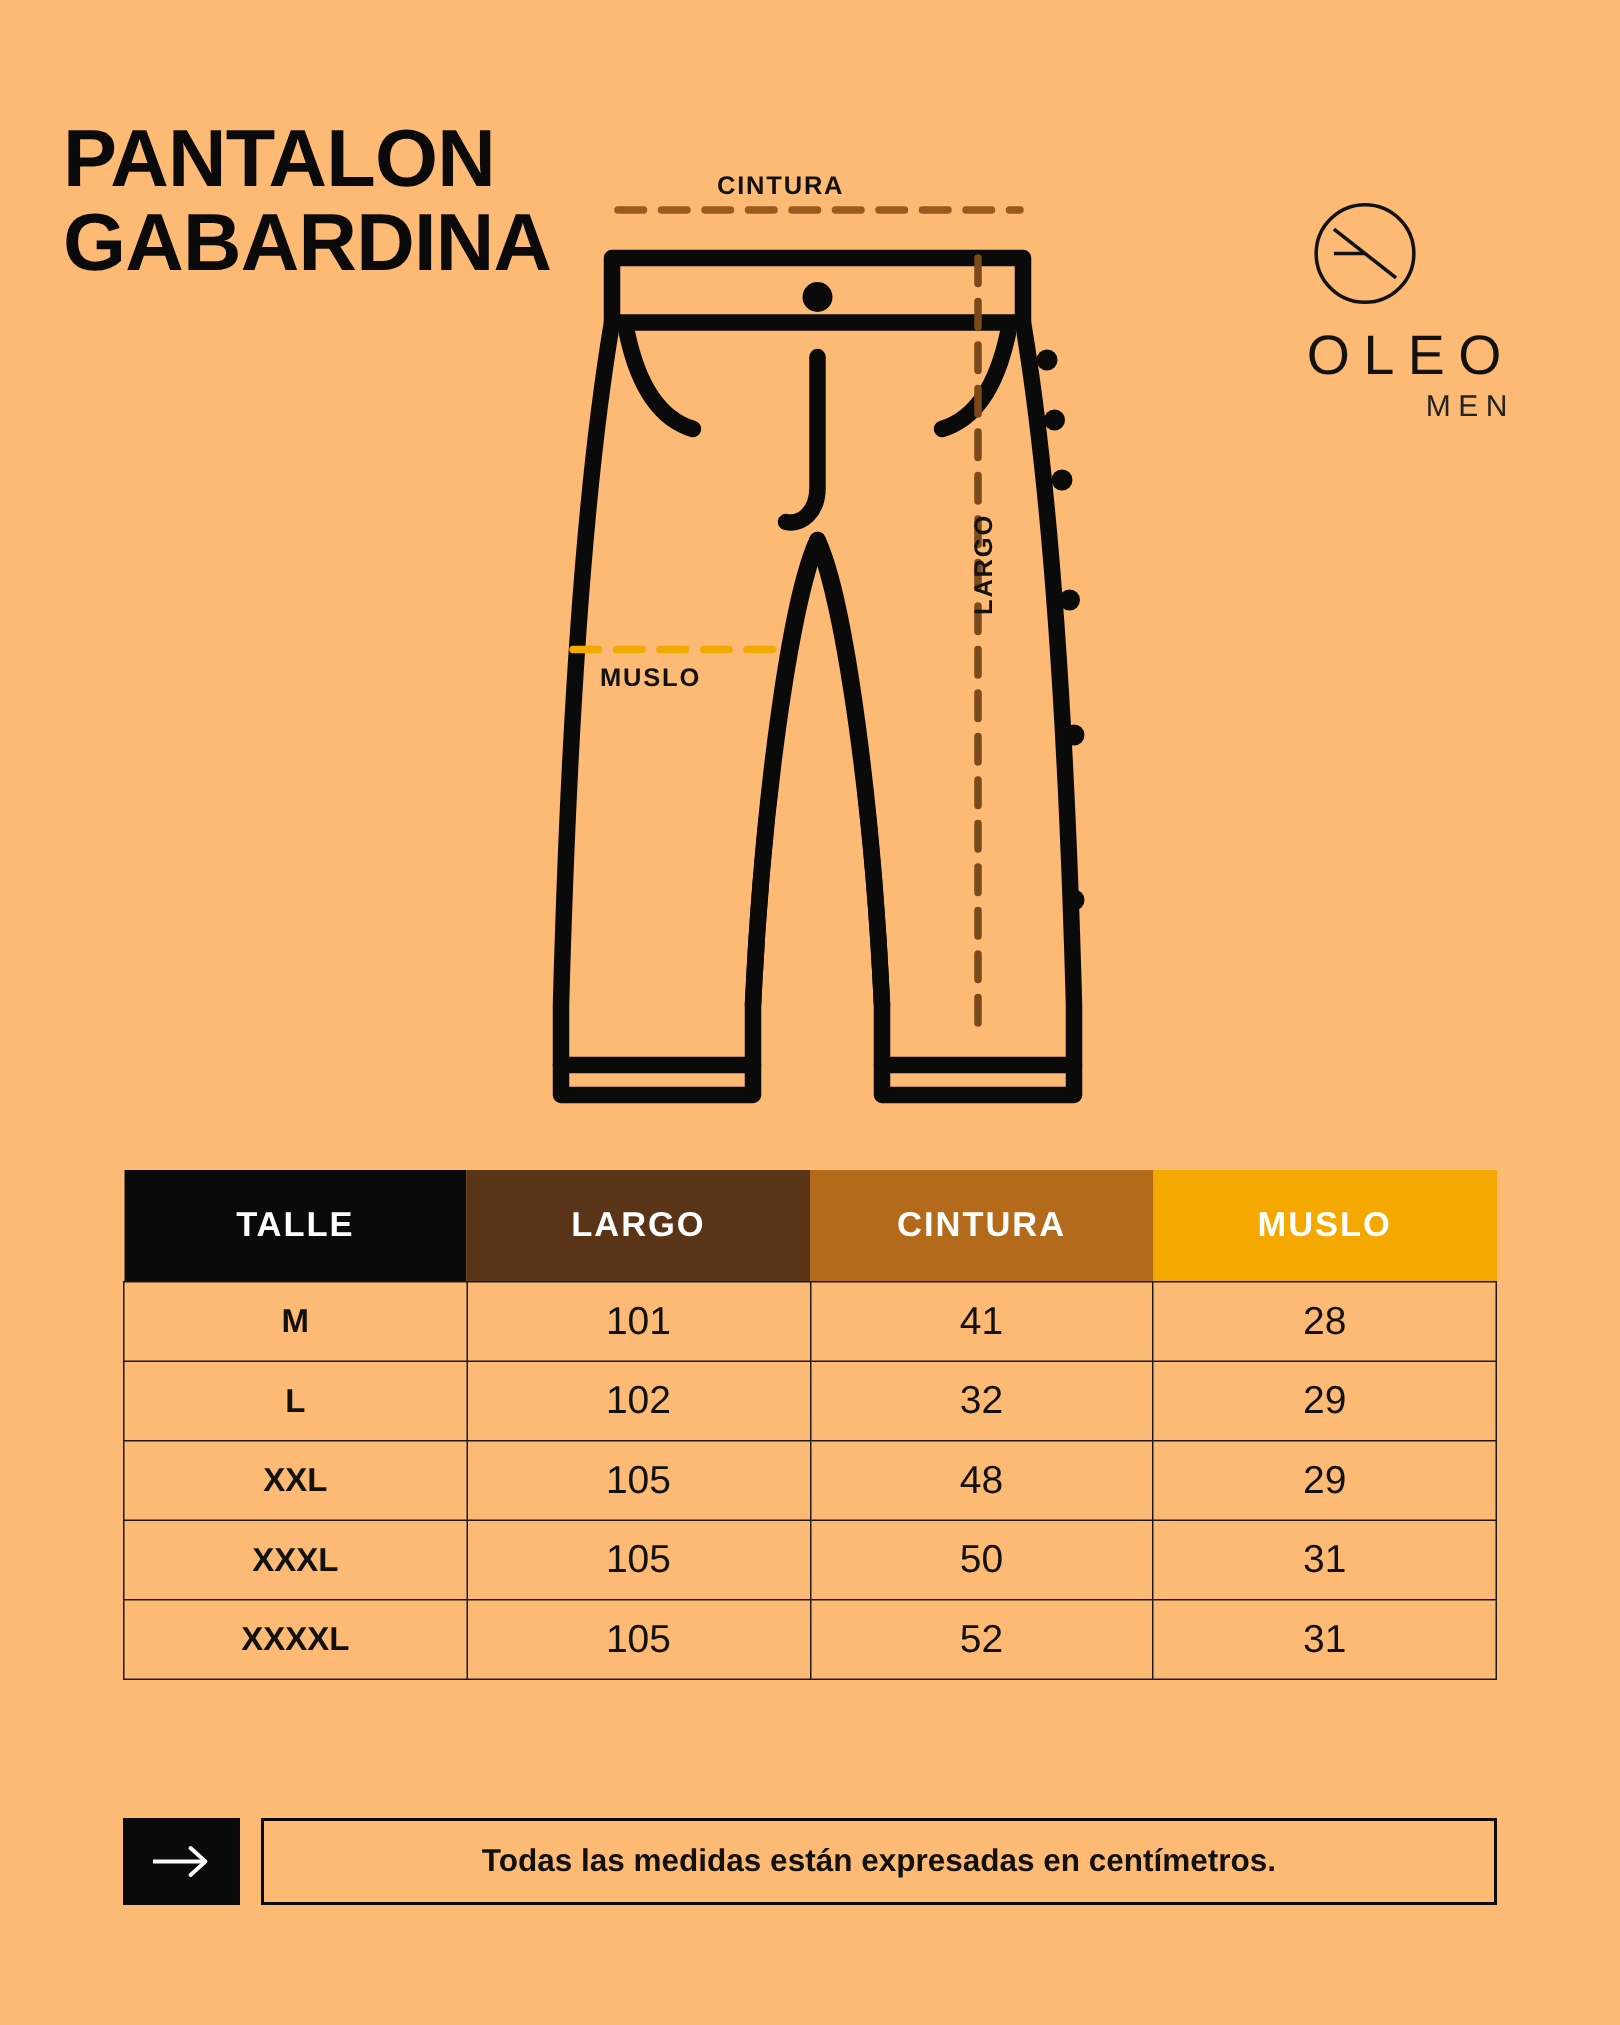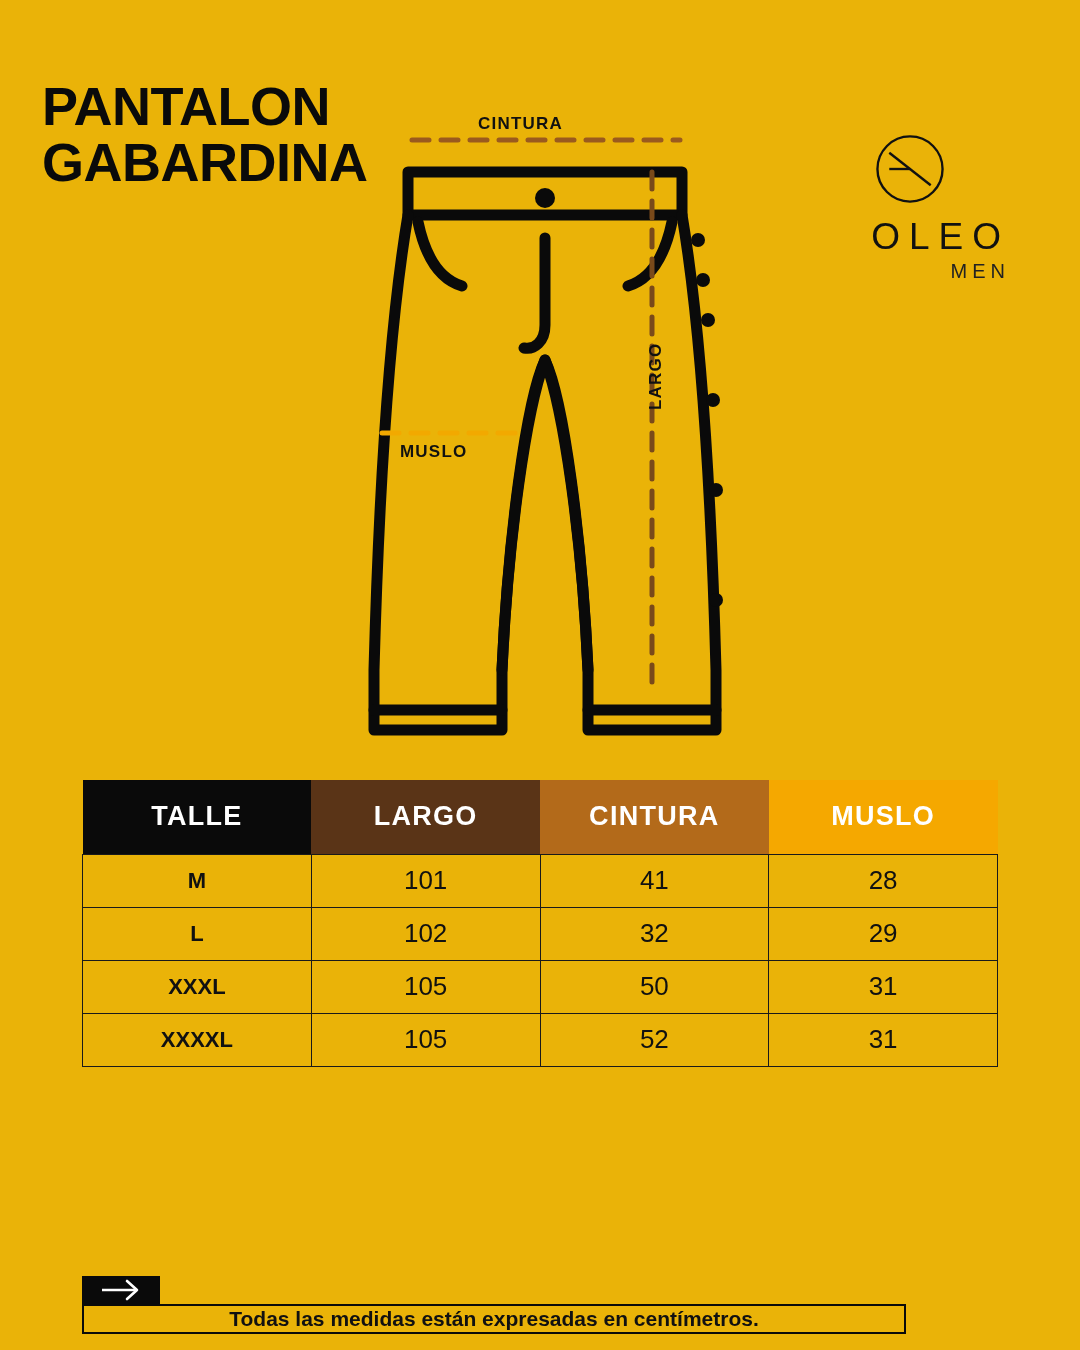"PANTALON" .page { background: #eab308 -> #fdba74 }
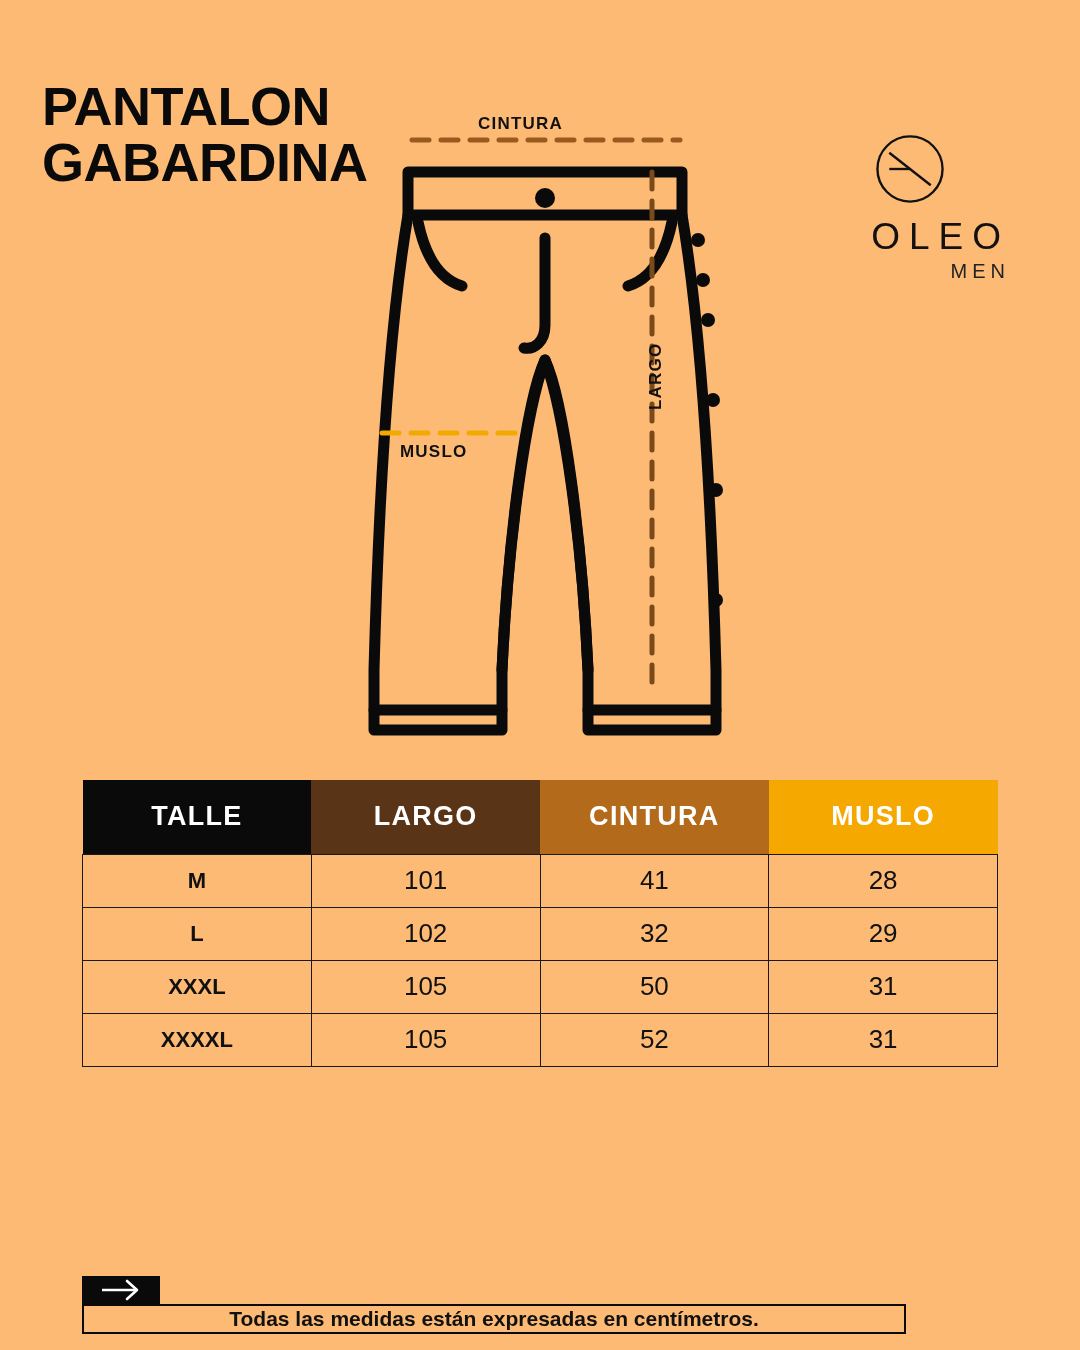"TALLE" thead th { font-size: 27px -> 23px }
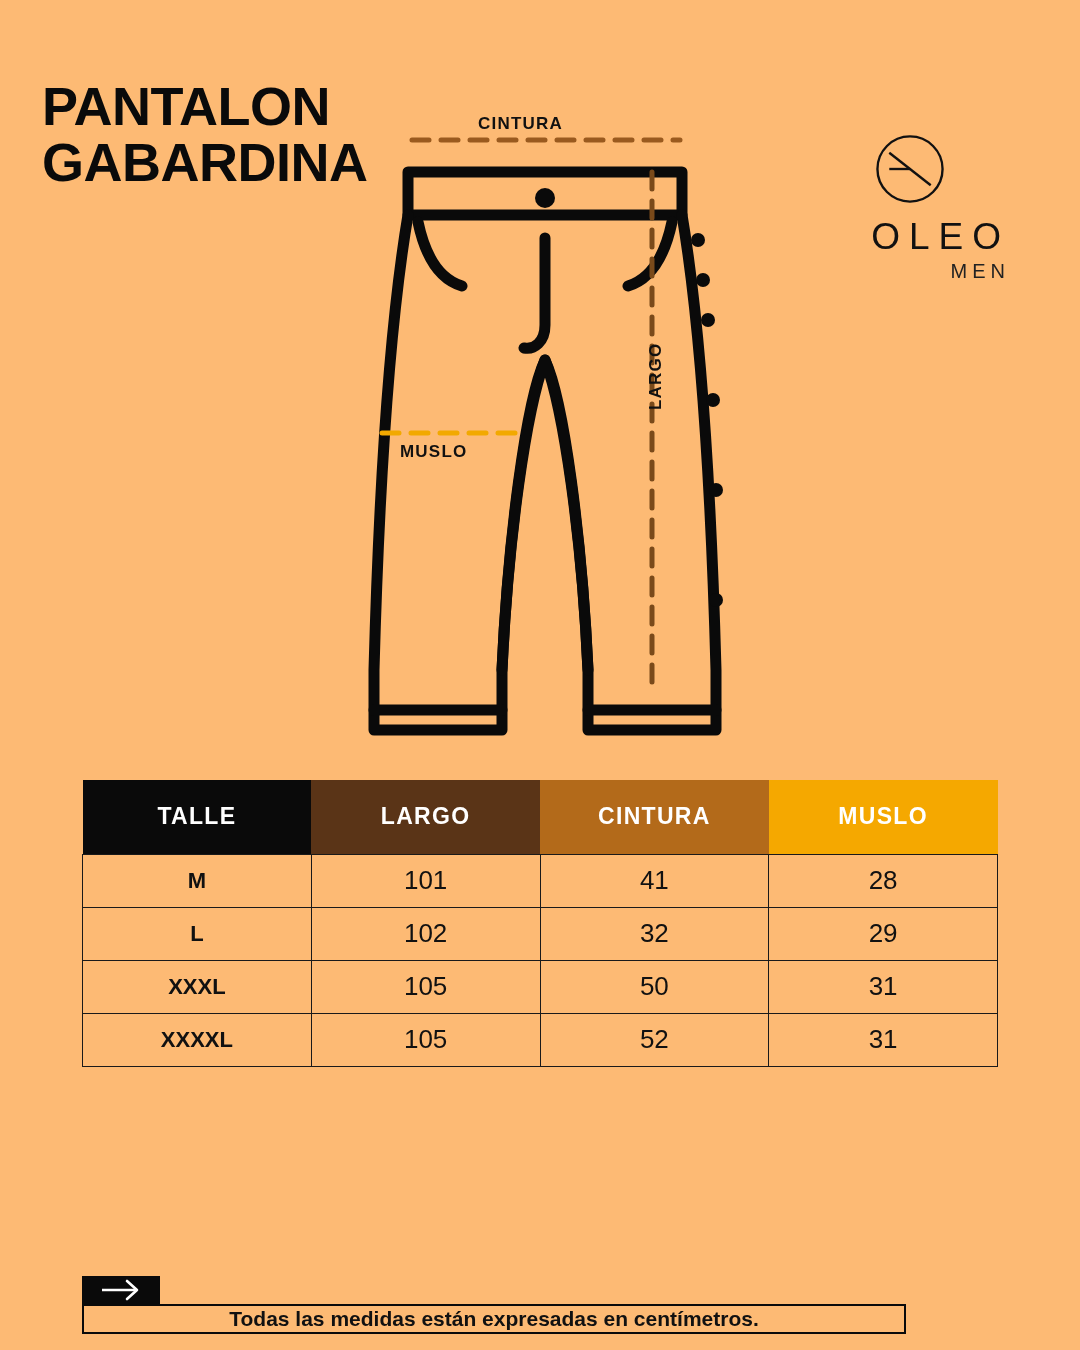"XXL" tr { html: none -> <tr> <td>XXL</td> <td>105</td> <td>48</td> <td>29</td> </tr> }
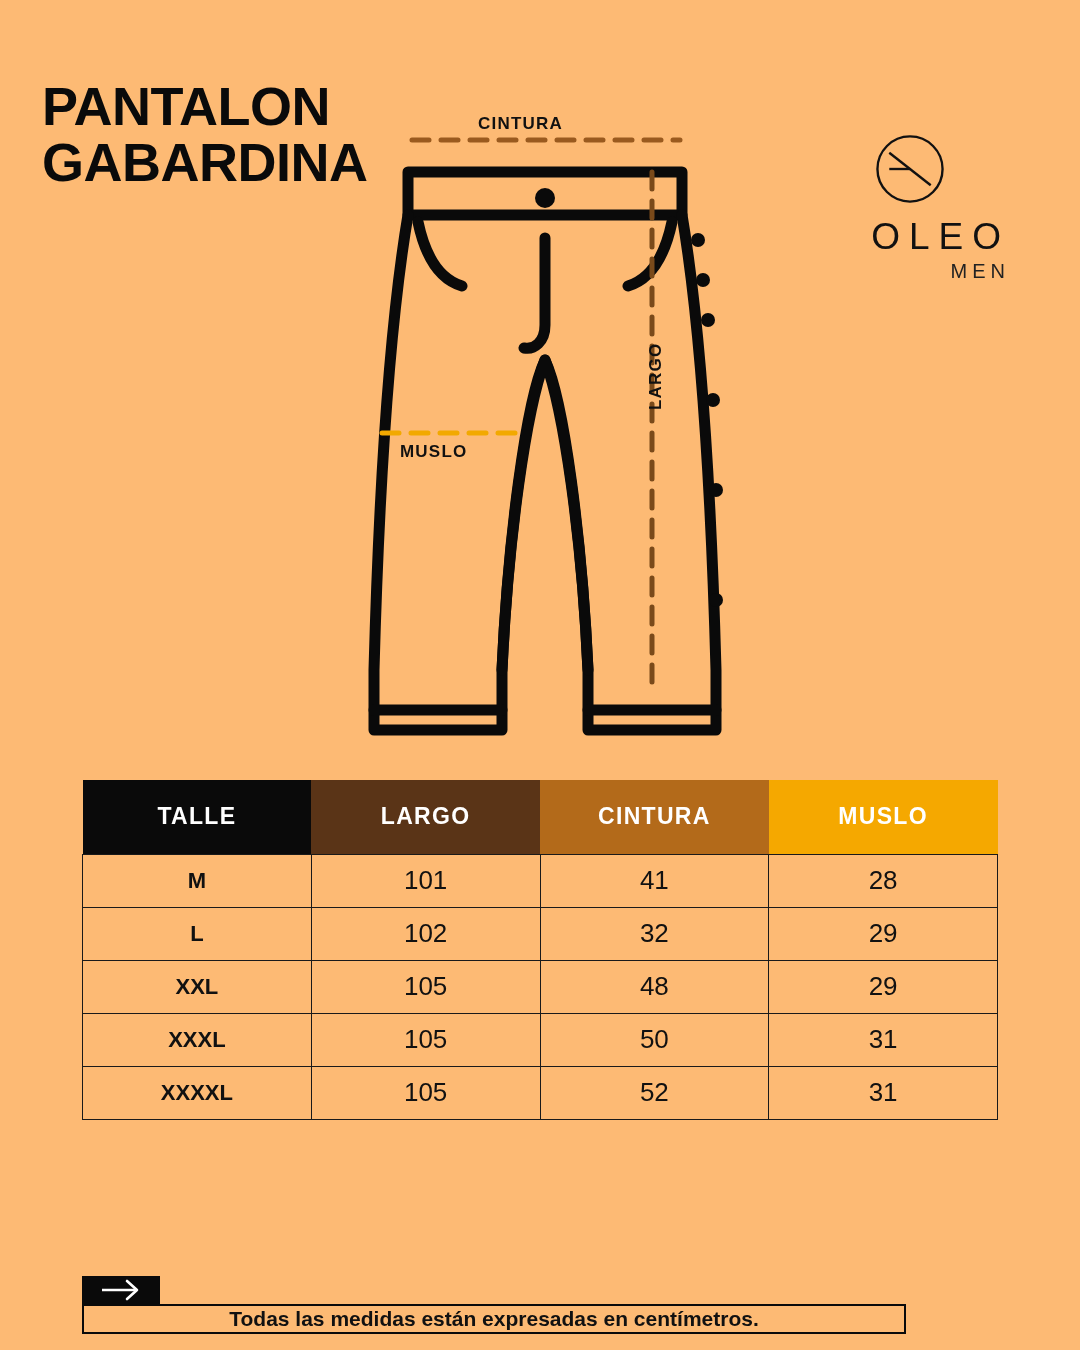"Todas las medidas están expresadas" .footer { flex-direction: column -> none; top: 1276px -> 1212px }
